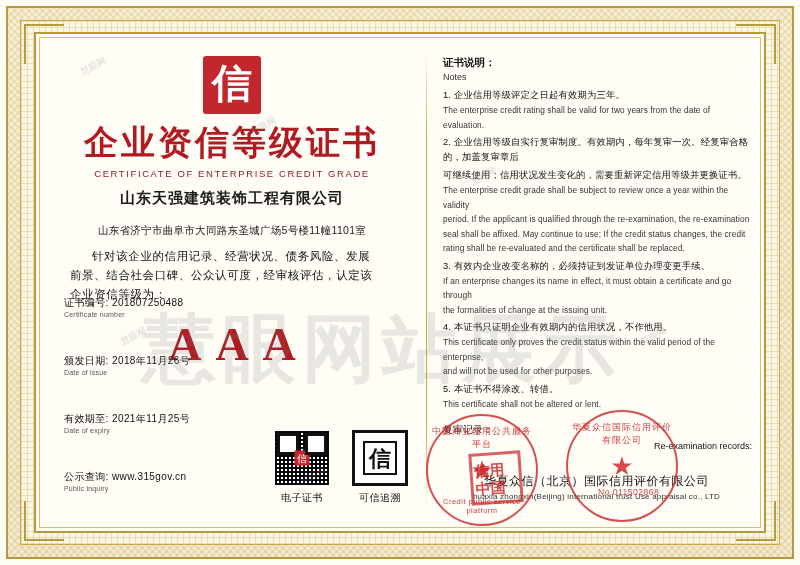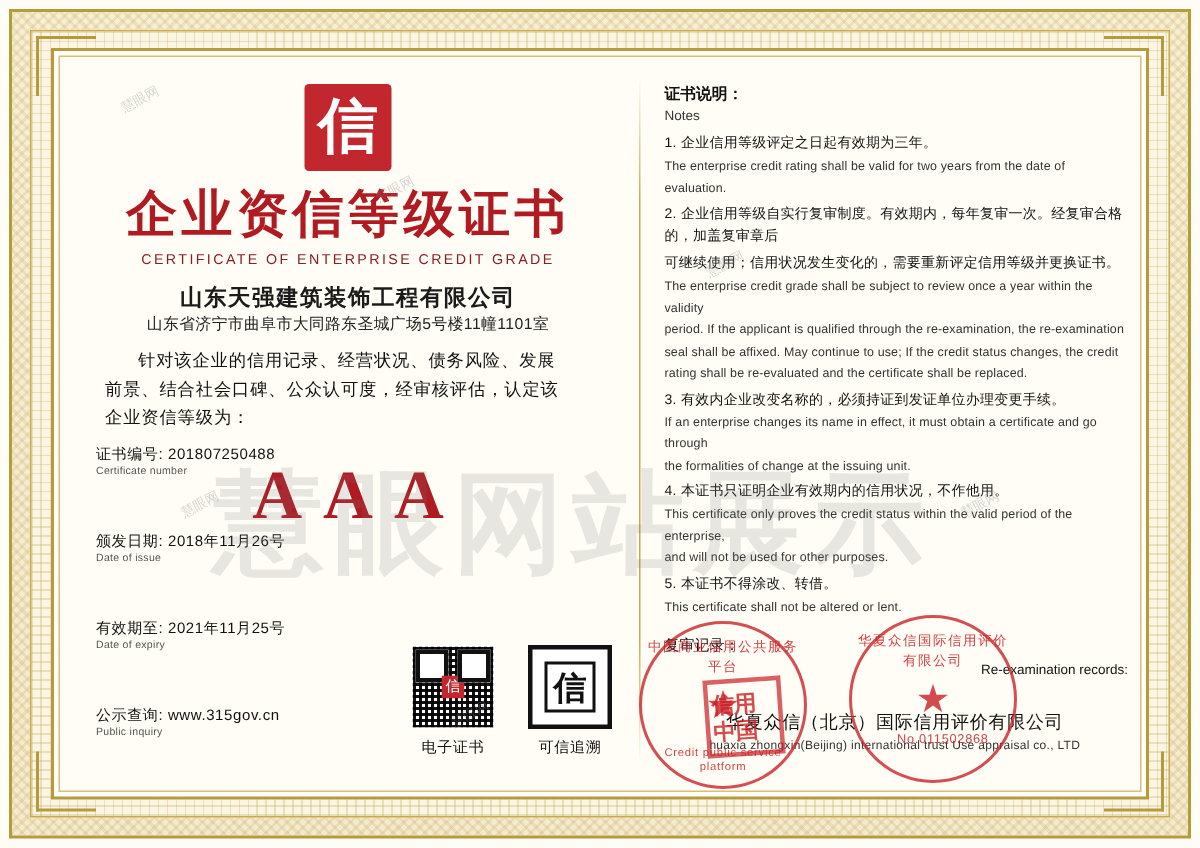"山东天强建筑装饰工程有限公司" .company { margin-bottom: 1px -> 16px }
